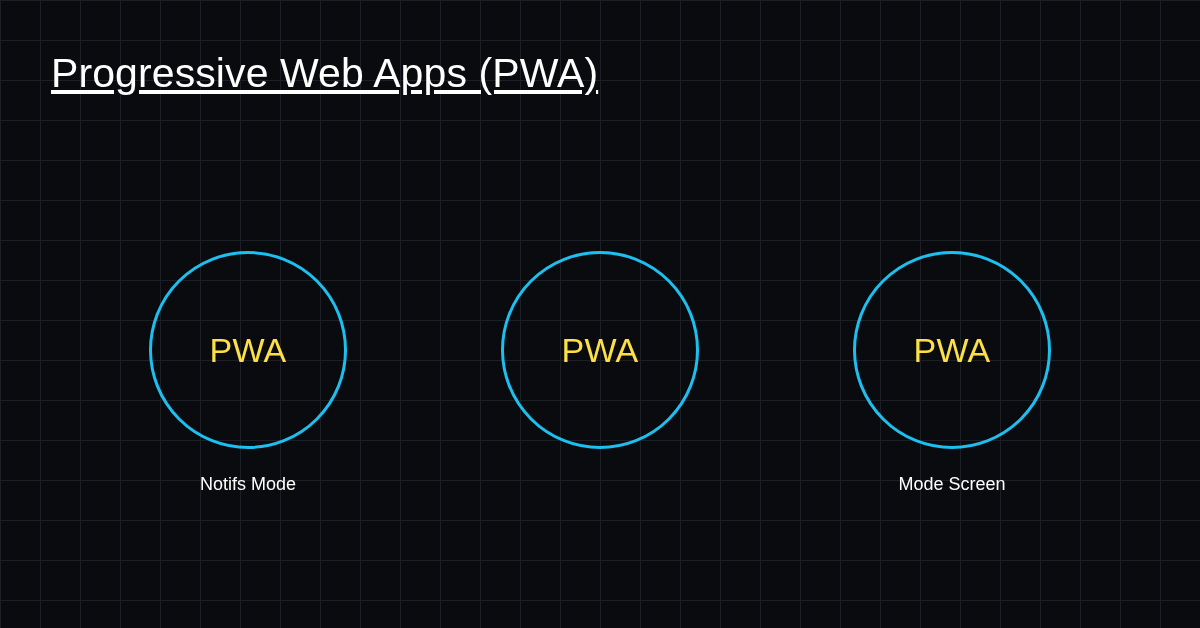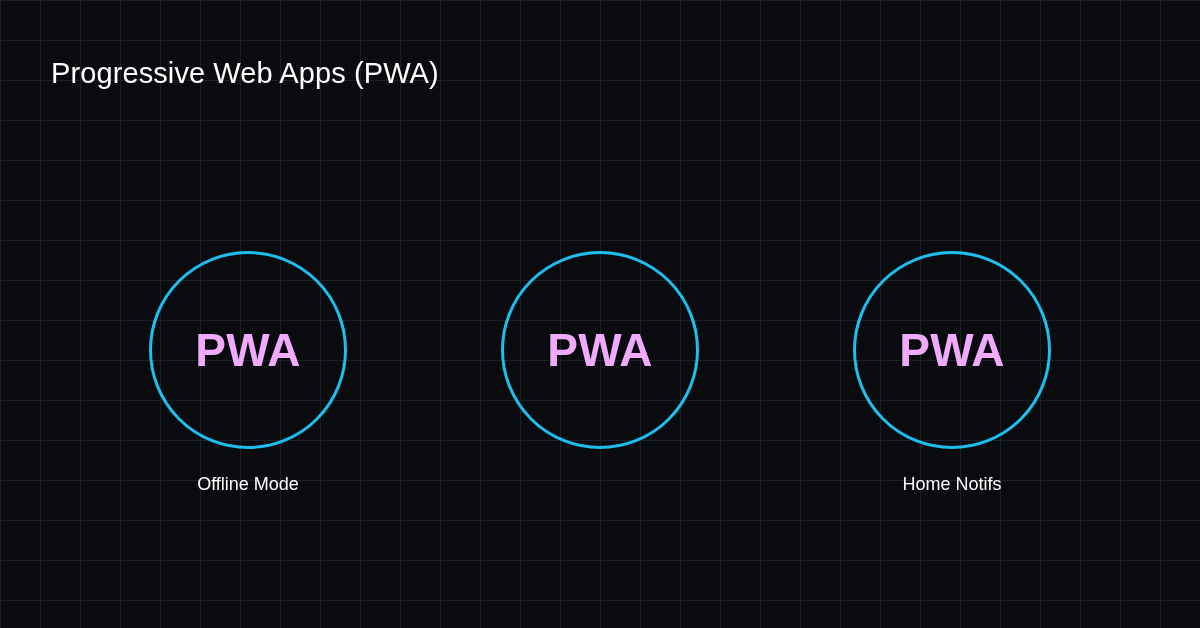"Progressive Web Apps (PWA)" #slide-title { font-size: 29px -> 41px; text-decoration: none -> underline }
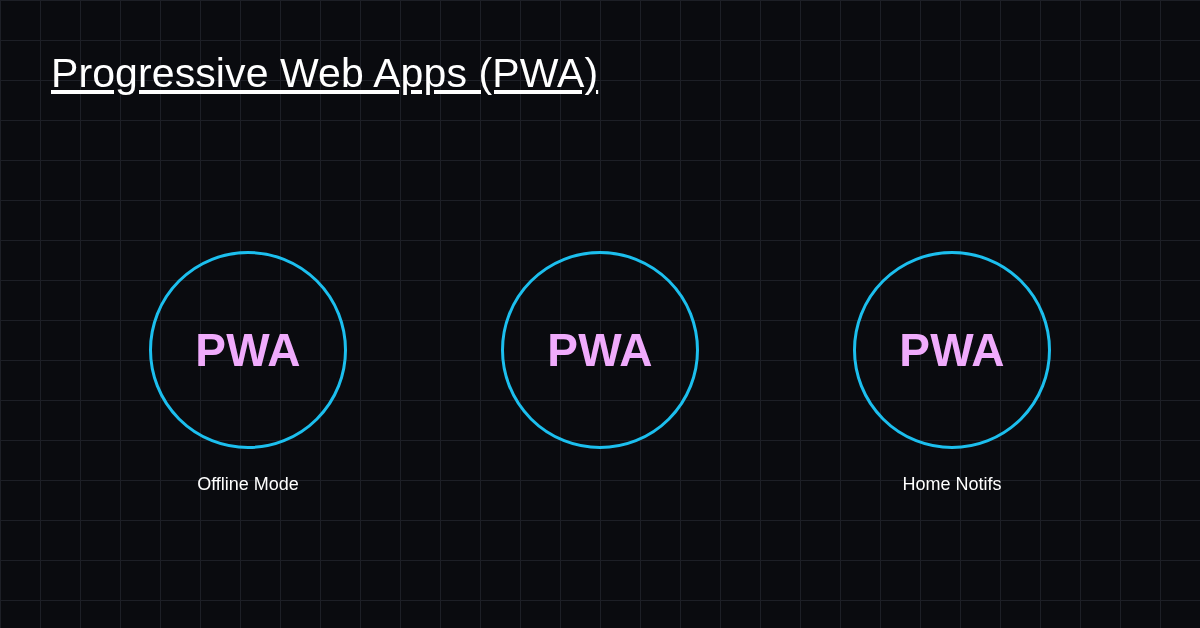"PWA" .node-core-label { color: #f0abfc -> #fde047; font-size: 46px -> 34px; font-weight: 700 -> 400 }
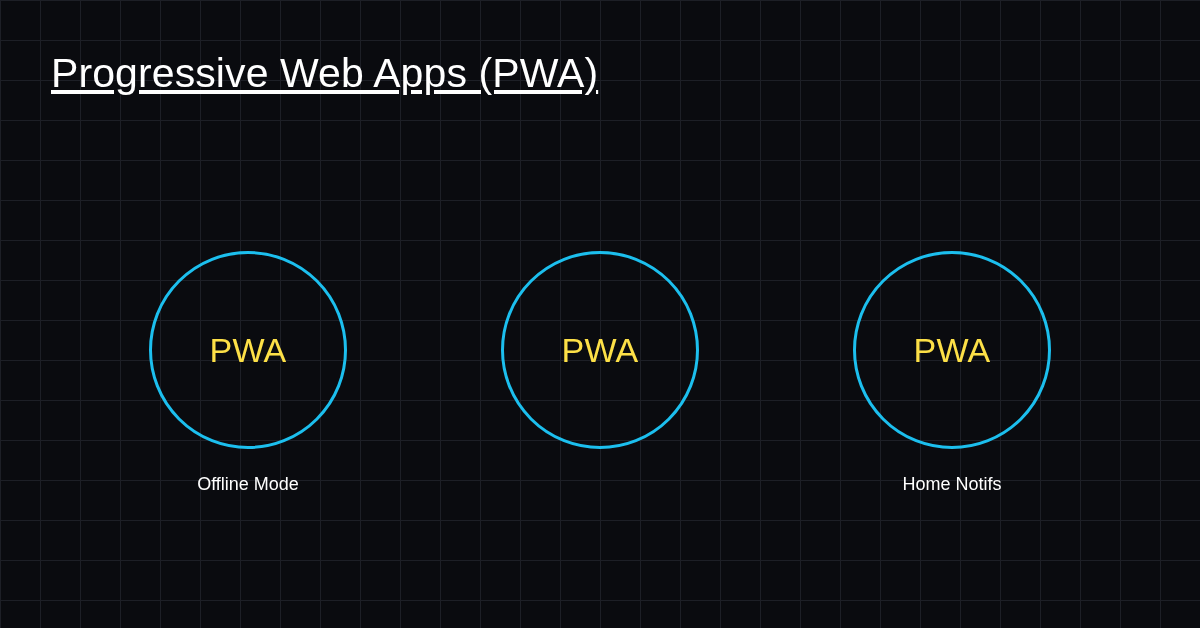"Offline Mode" div.node-caption { text: Offline -> Notifs }
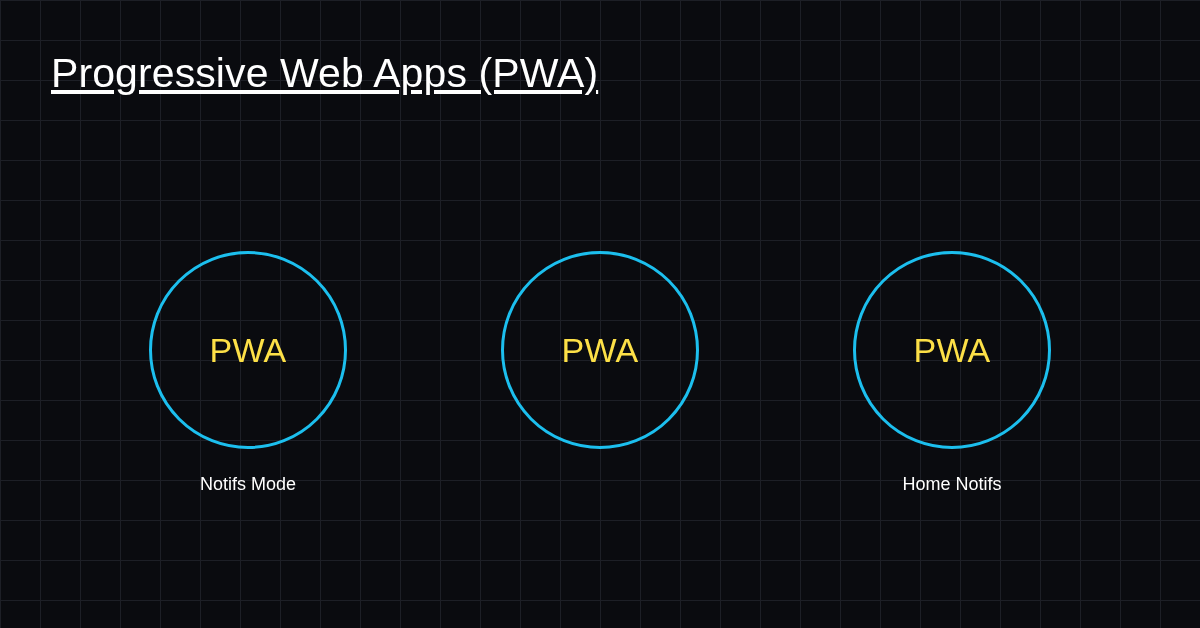"Home Notifs" div.node-caption { text: Home Notifs -> Mode Screen }
